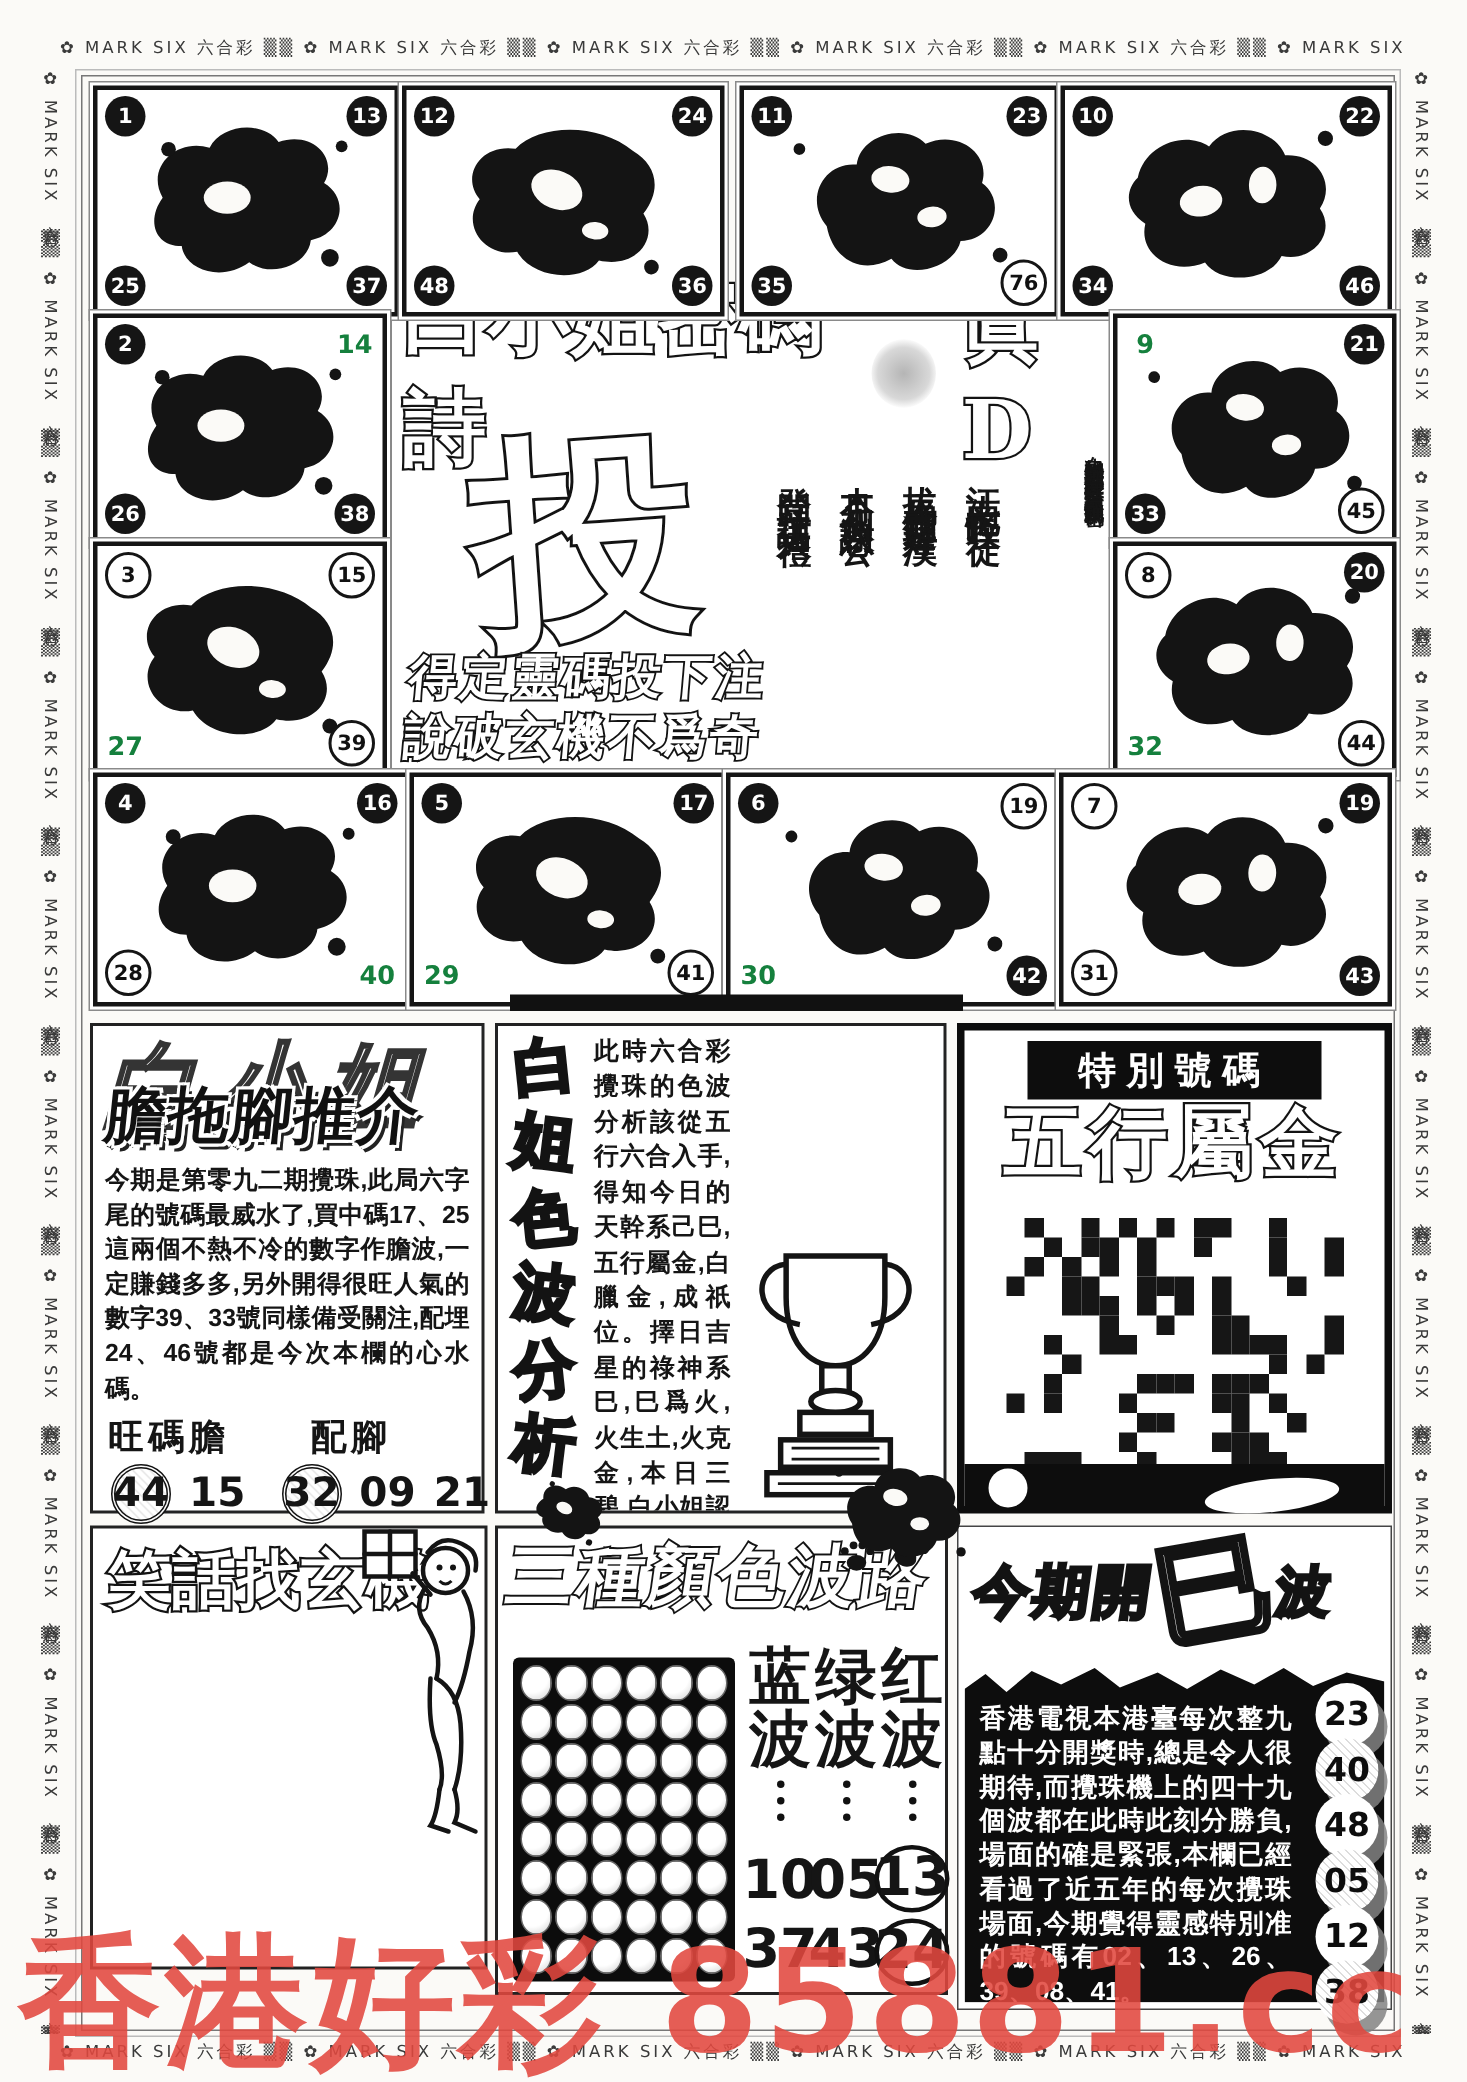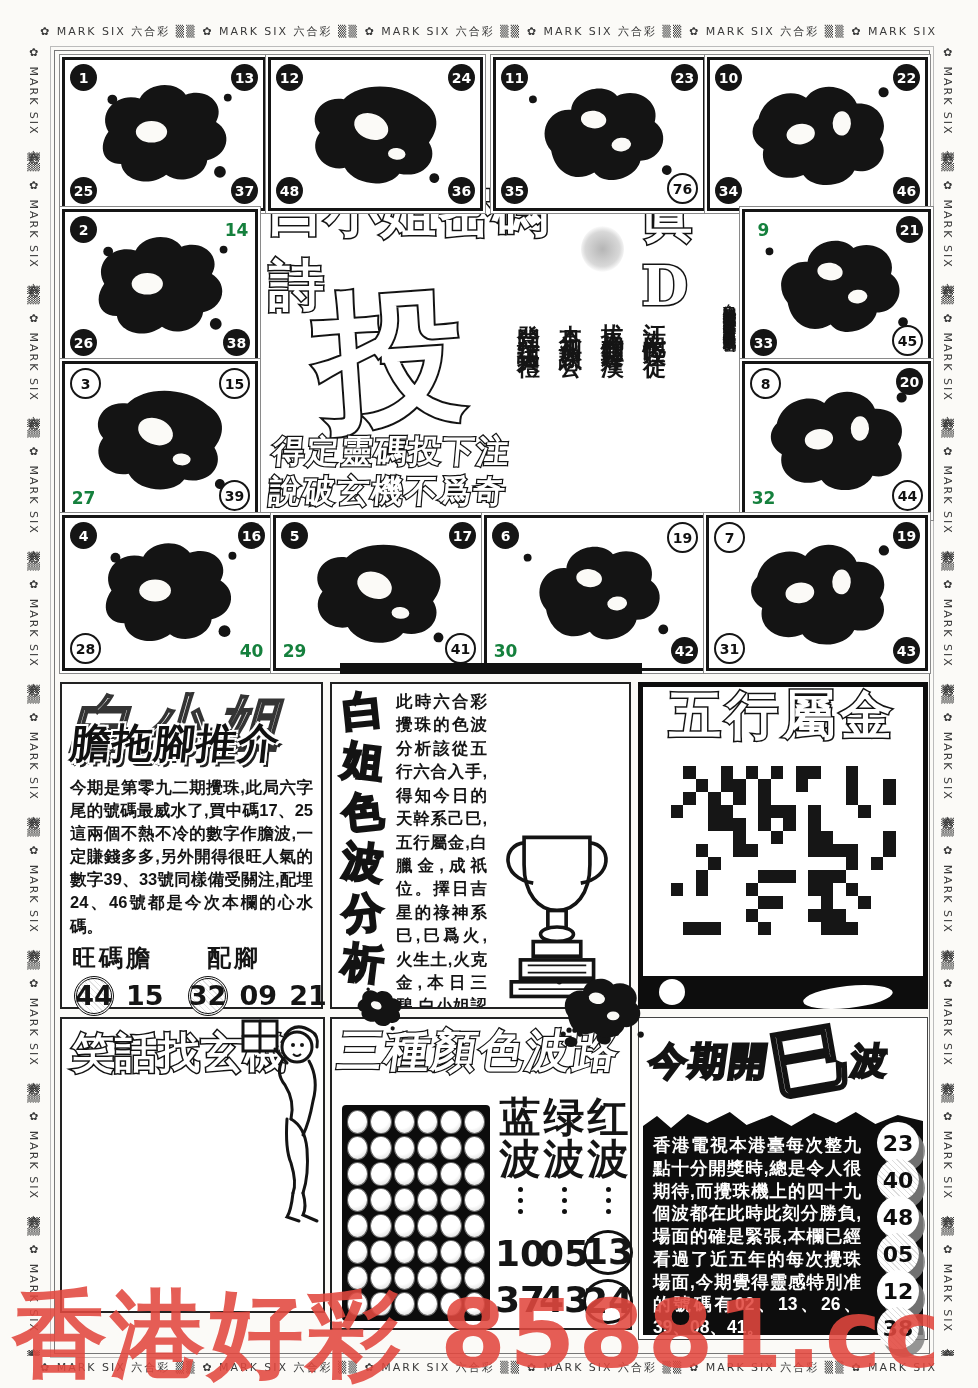"特別號碼" div.sp-head { html: none -> <div>特別號碼</div> }
